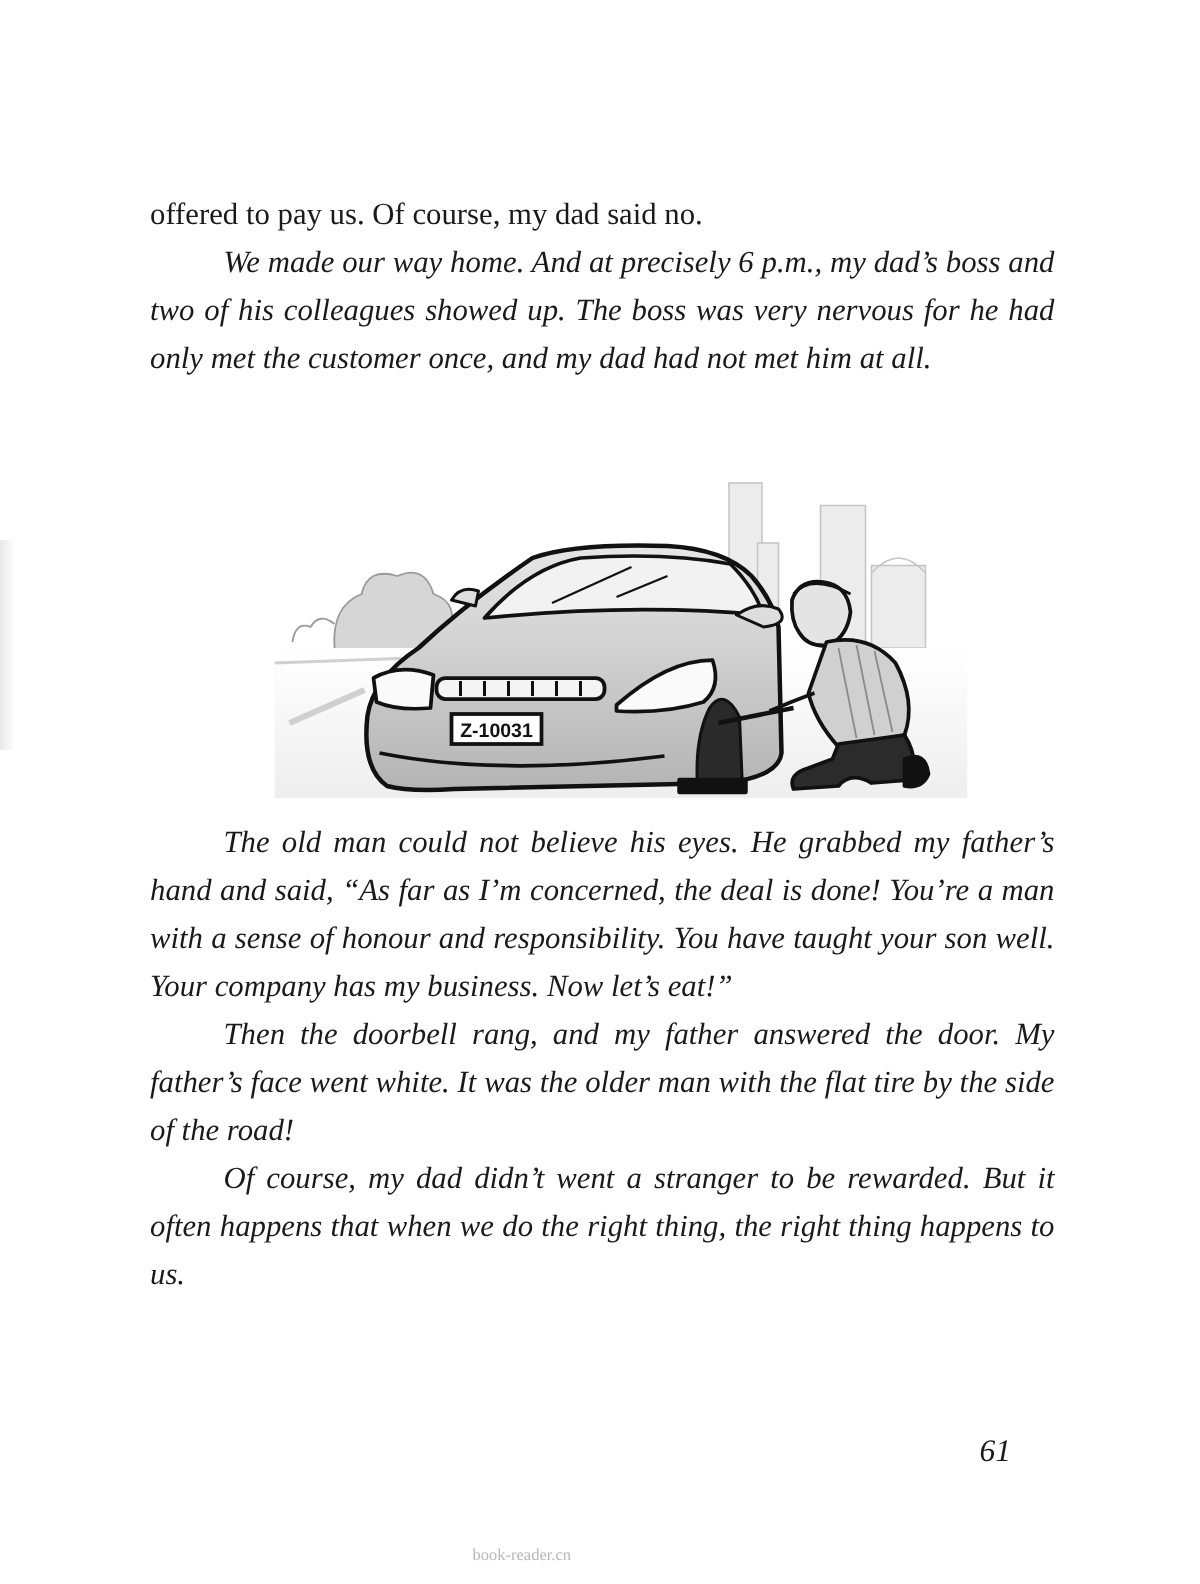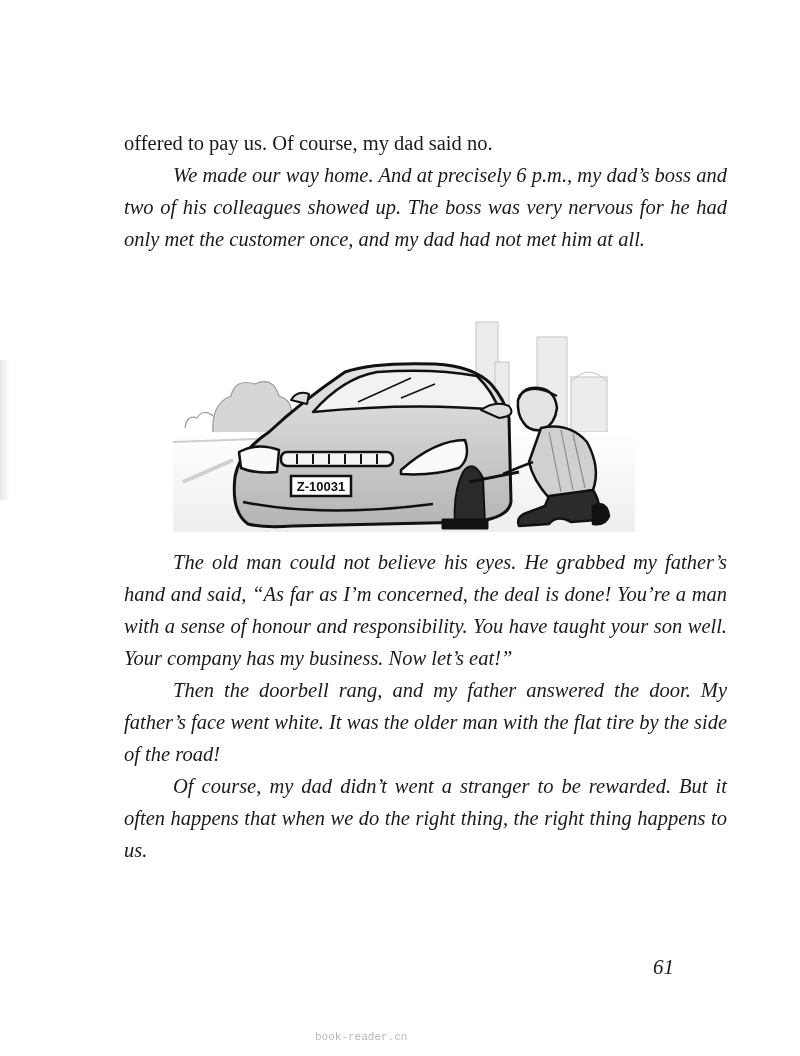"offered to pay us. Of" .text-block { margin-left: 24px -> none }
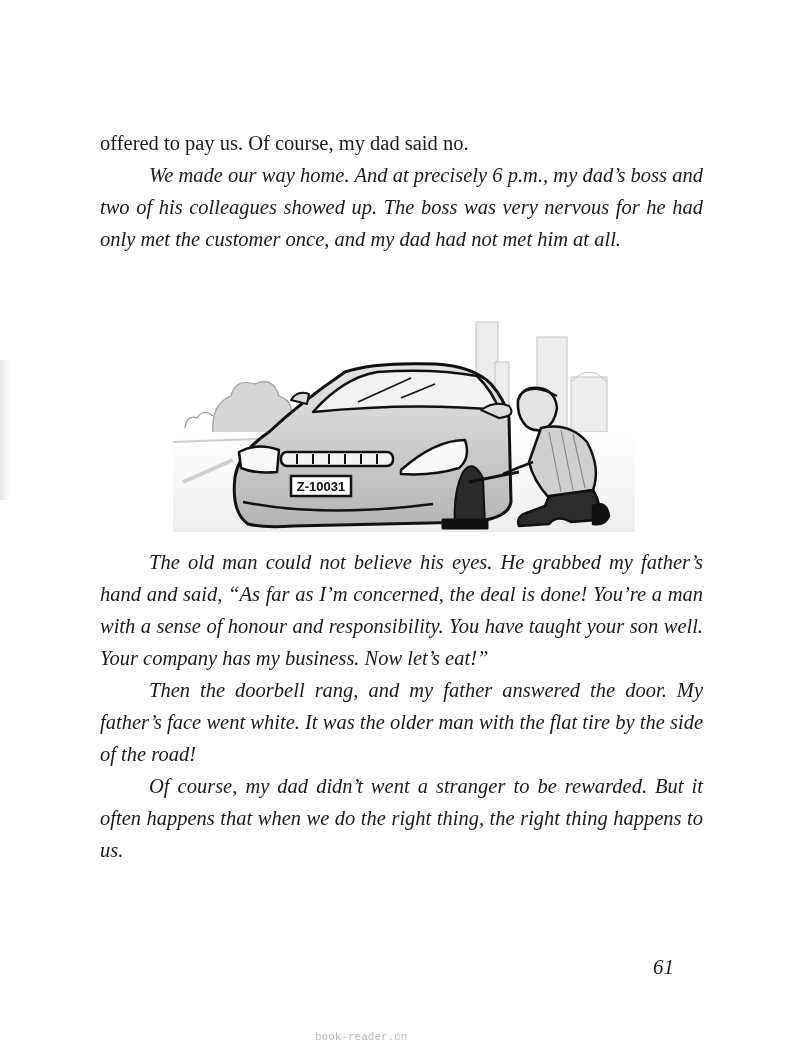"Z-10031" .illustration { left: 173px -> 183px }
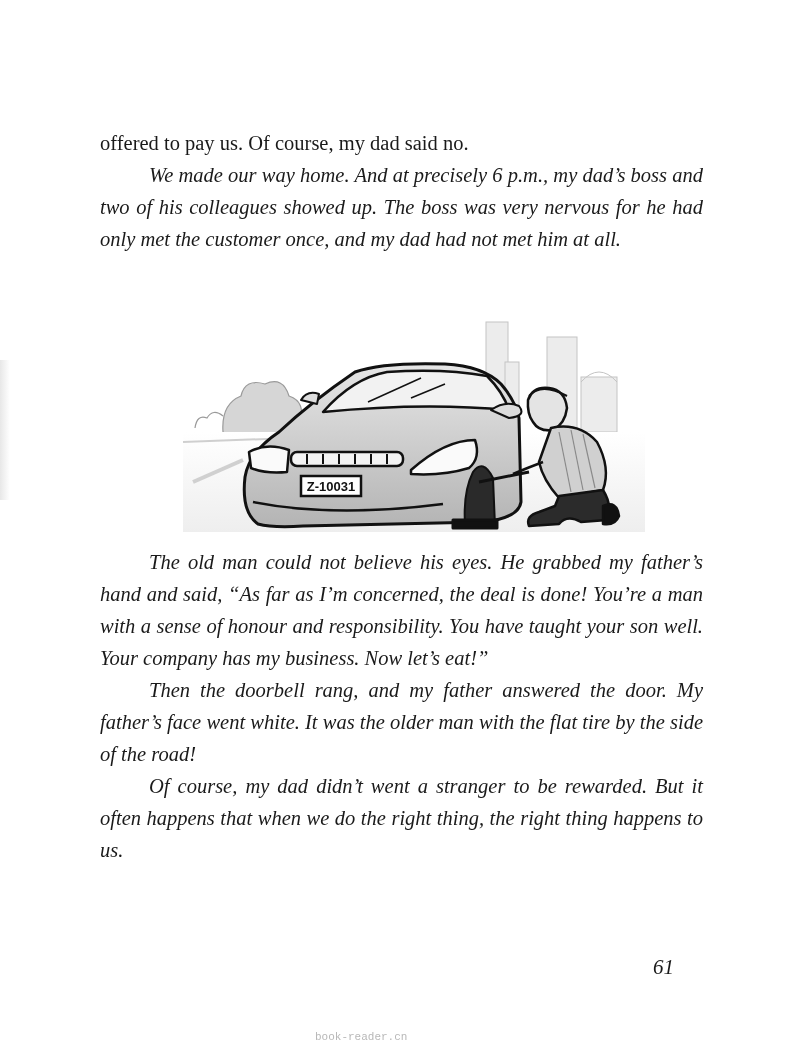"book-reader.cn" .watermark { font-family: Liberation Mono, monospace -> Liberation Serif, serif }
